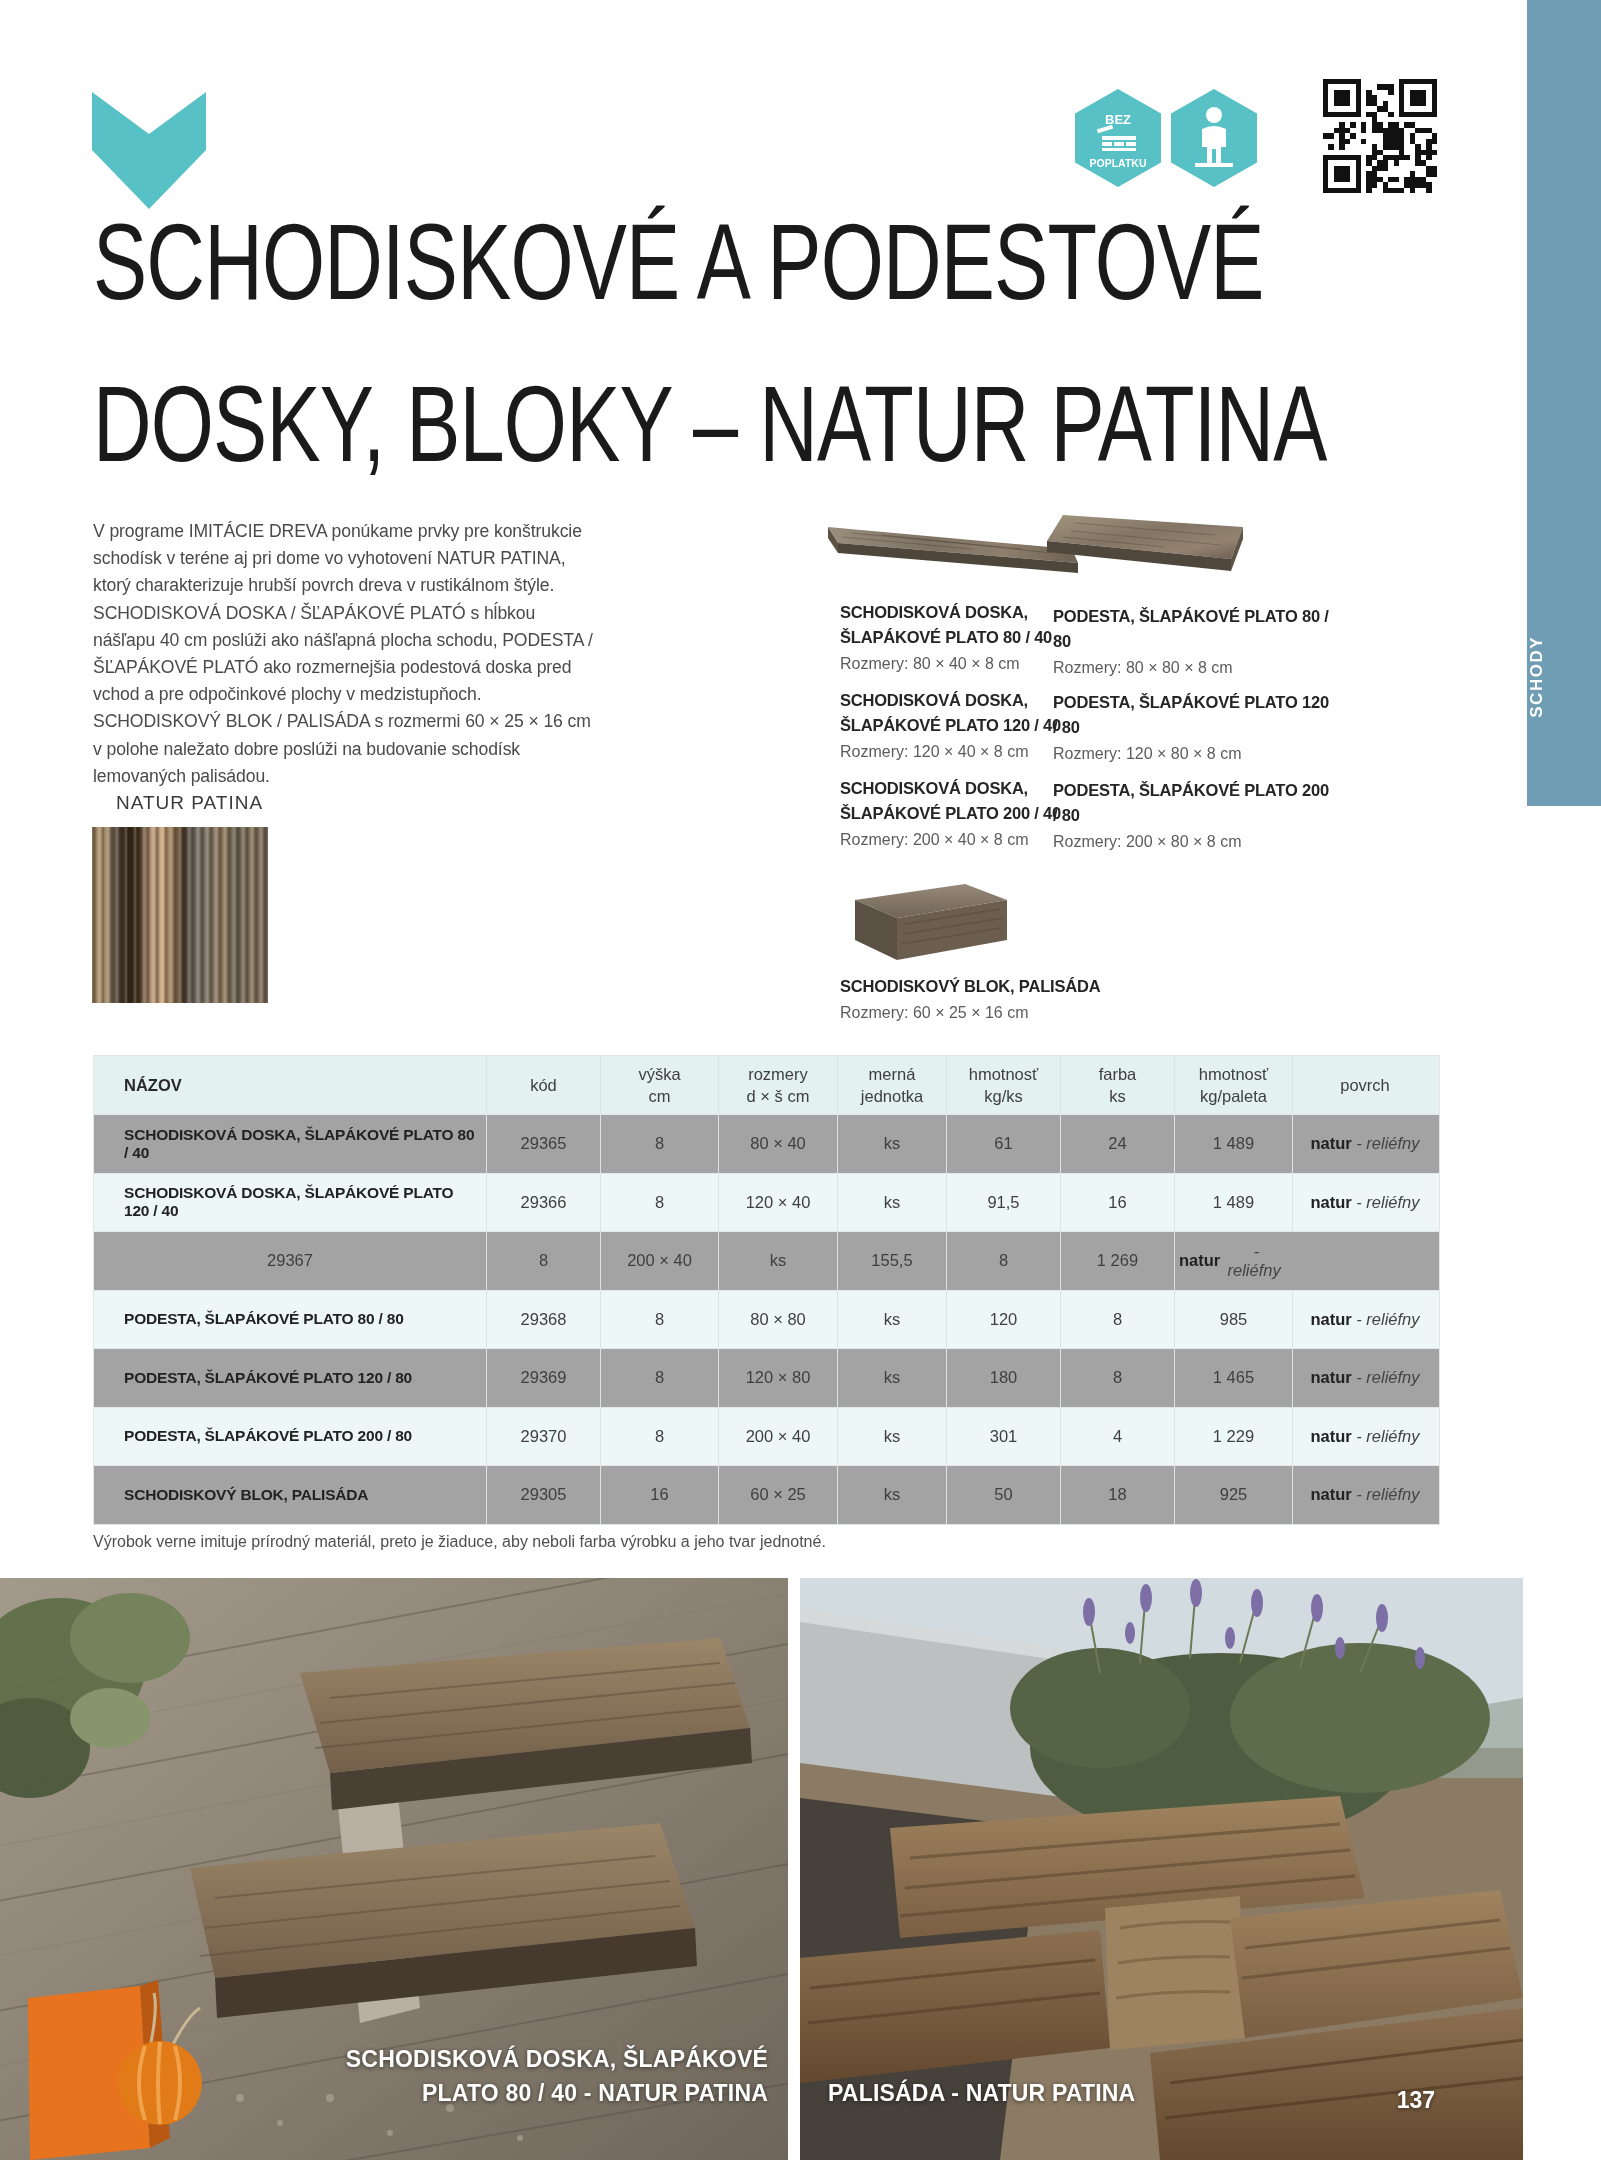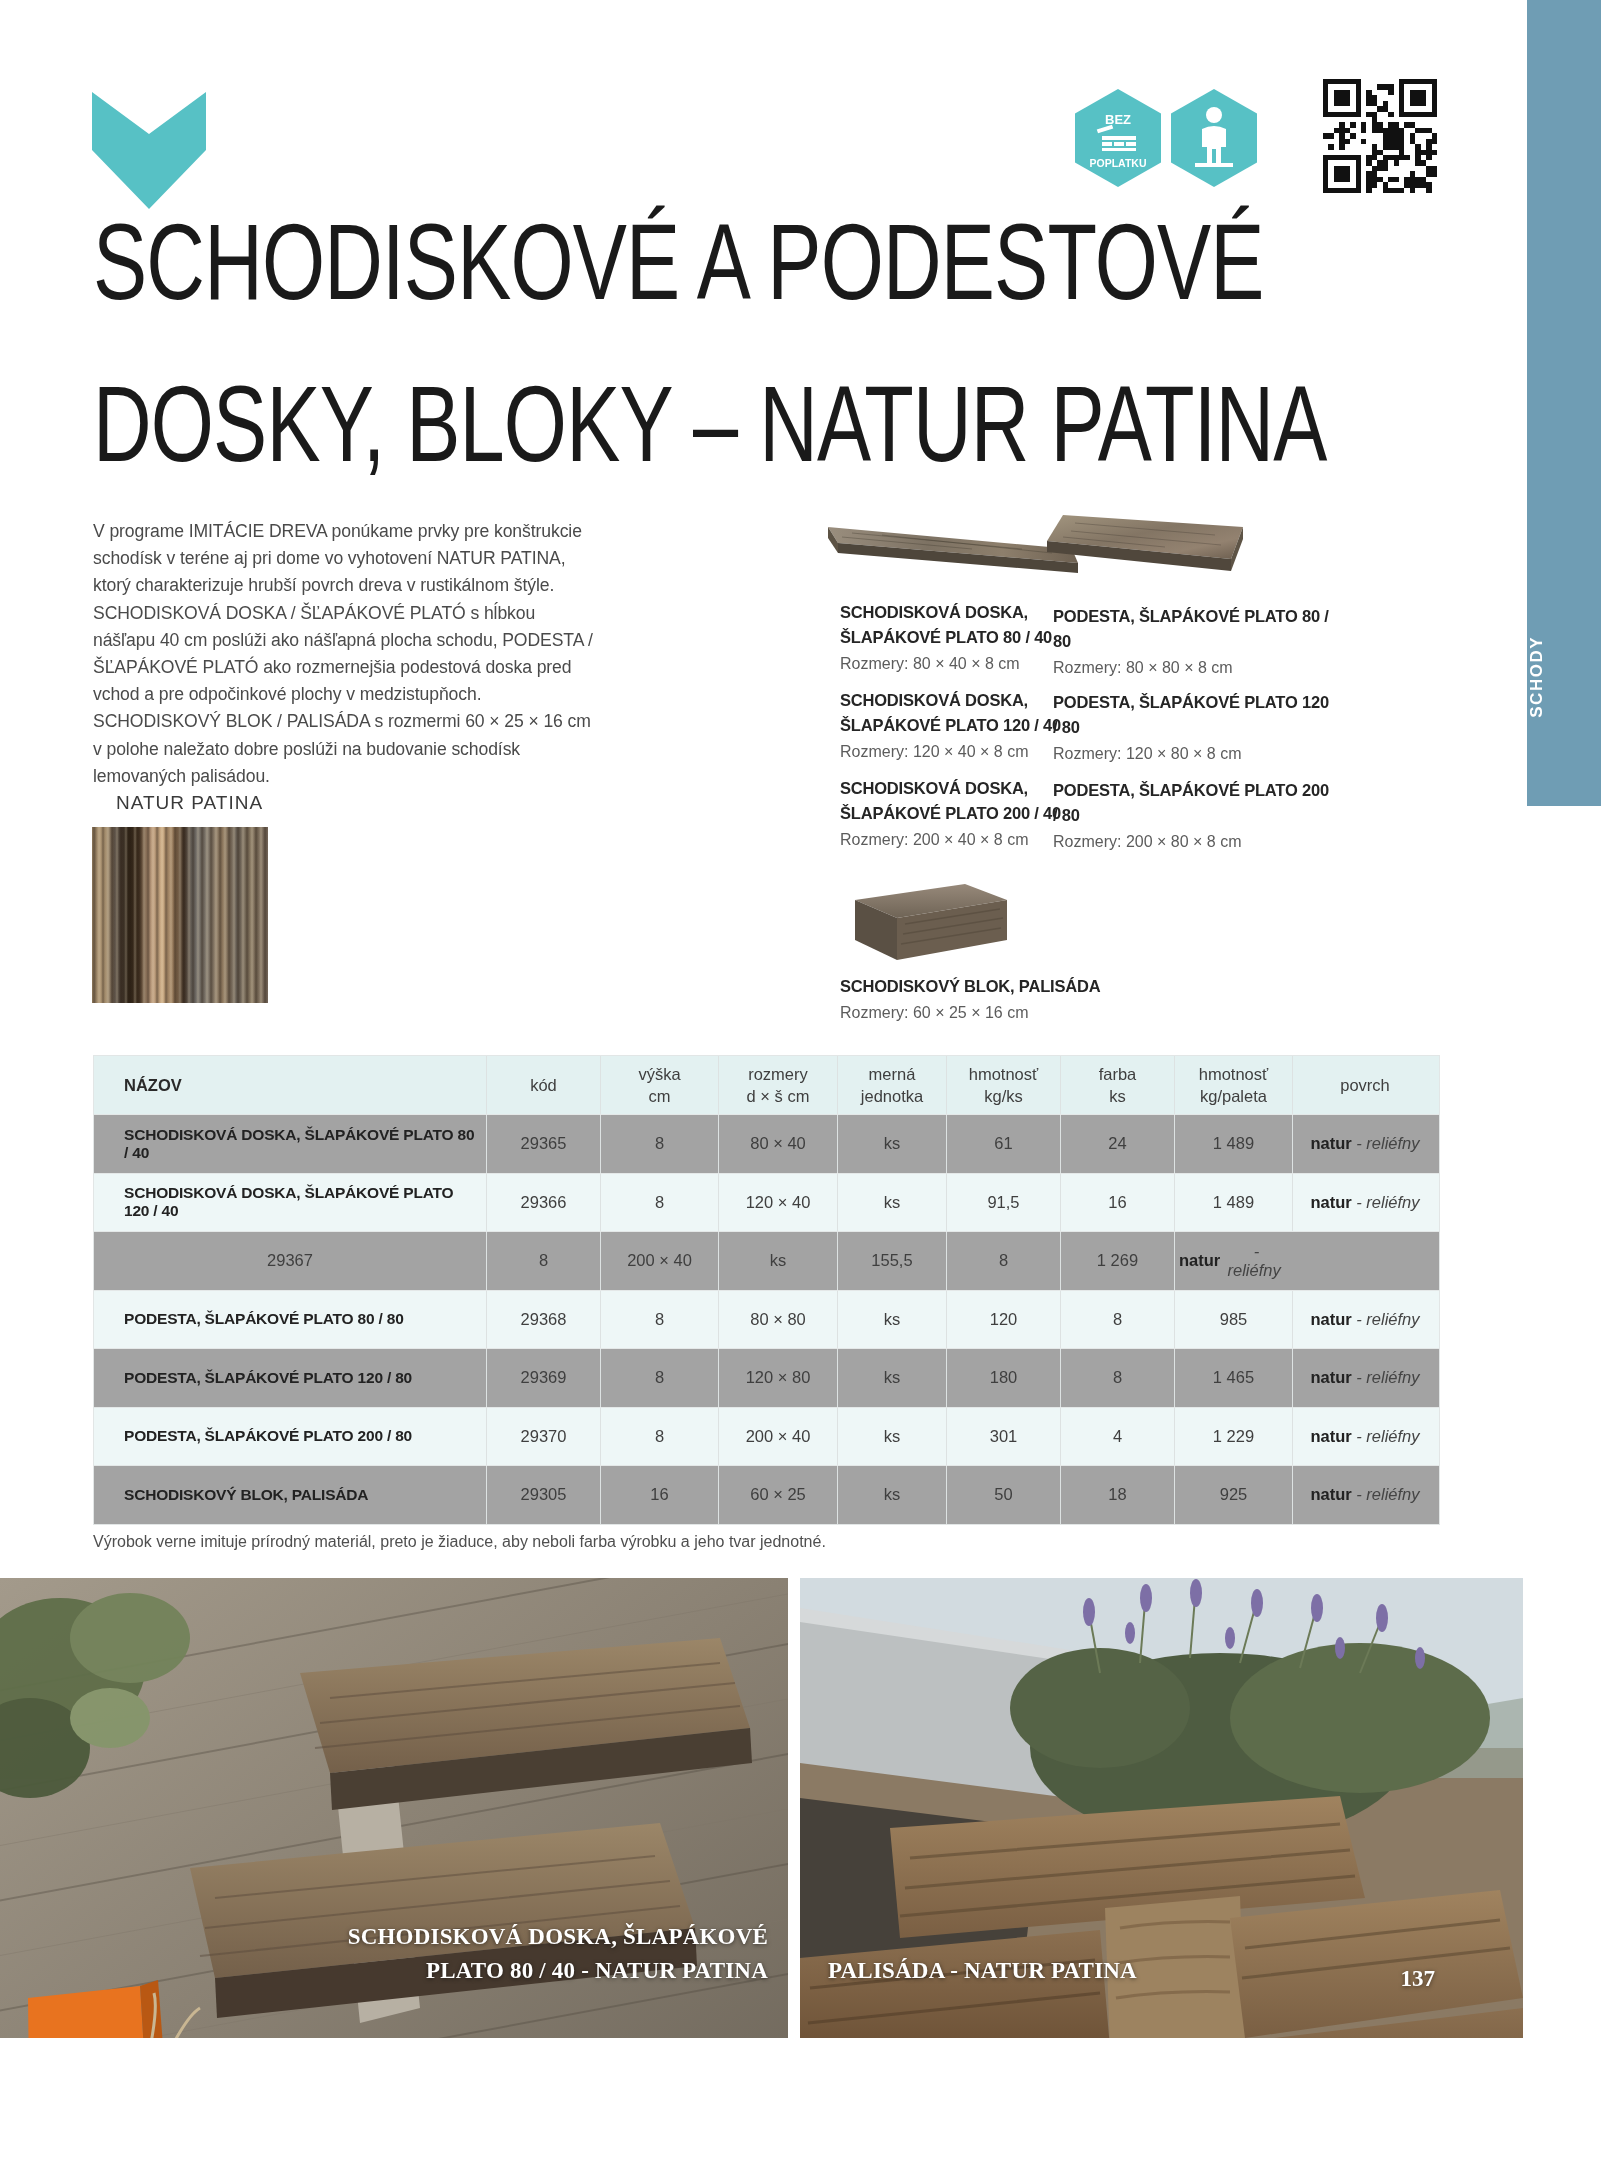"SCHODISKOVÁ DOSKA, ŠLAPÁKOVÉ" .photo { font-family: Liberation Serif, serif -> none; height: 460px -> 582px }
